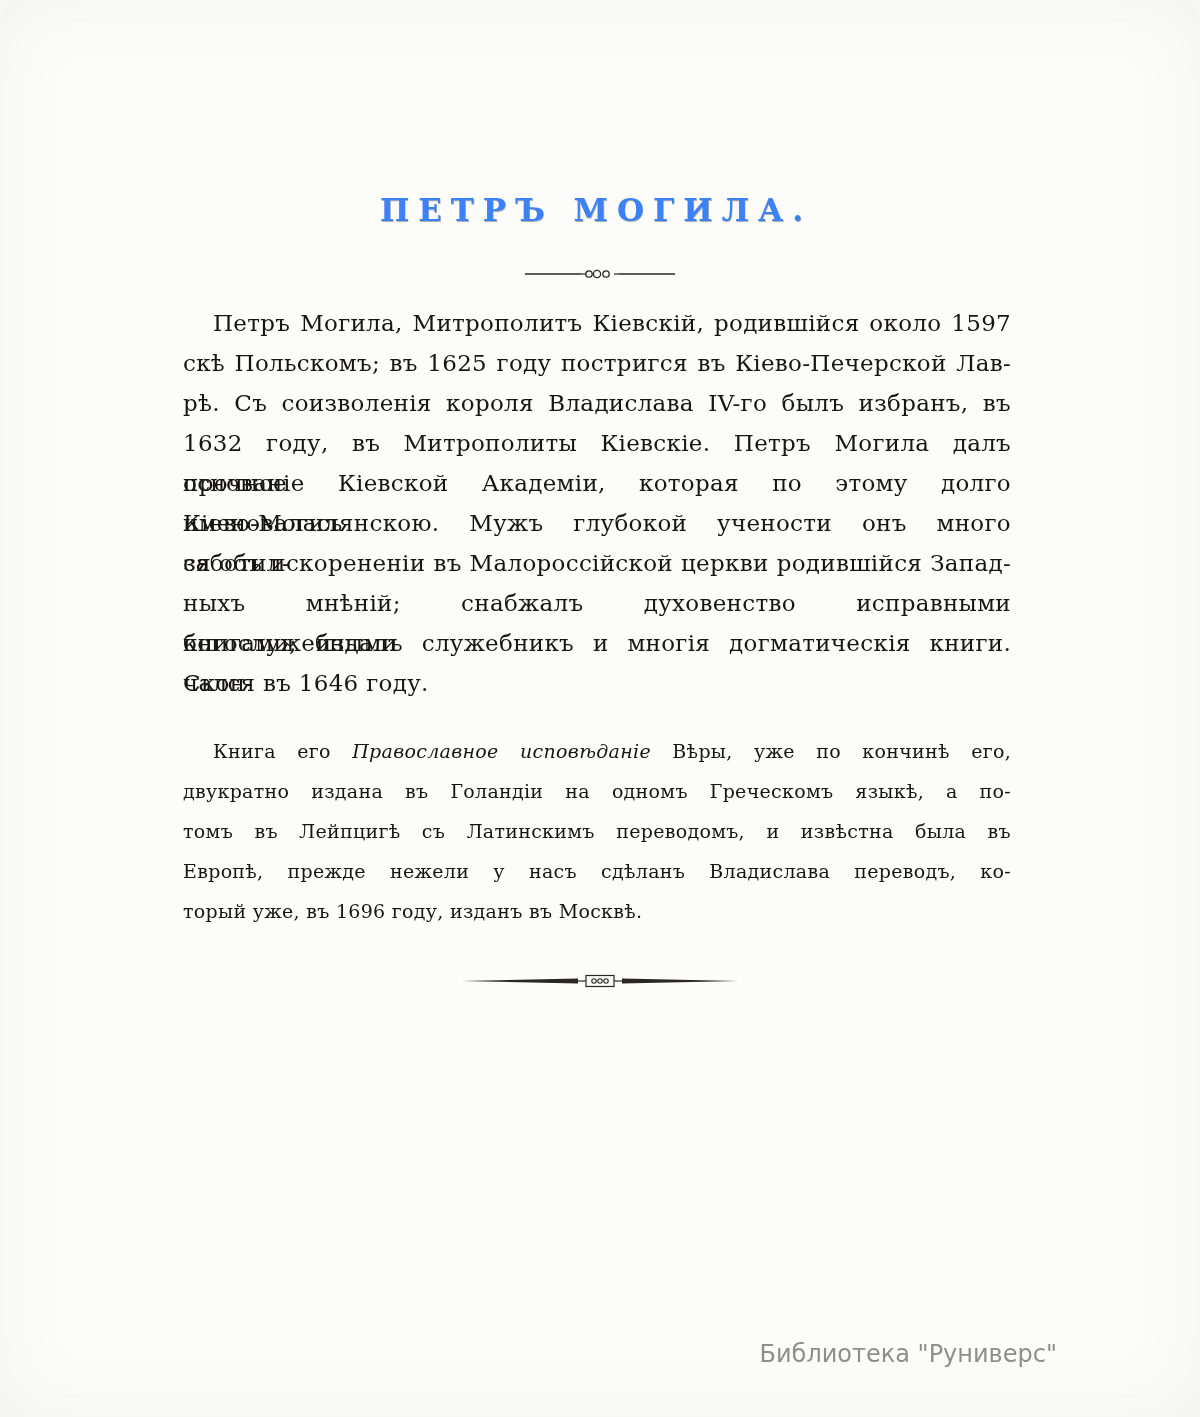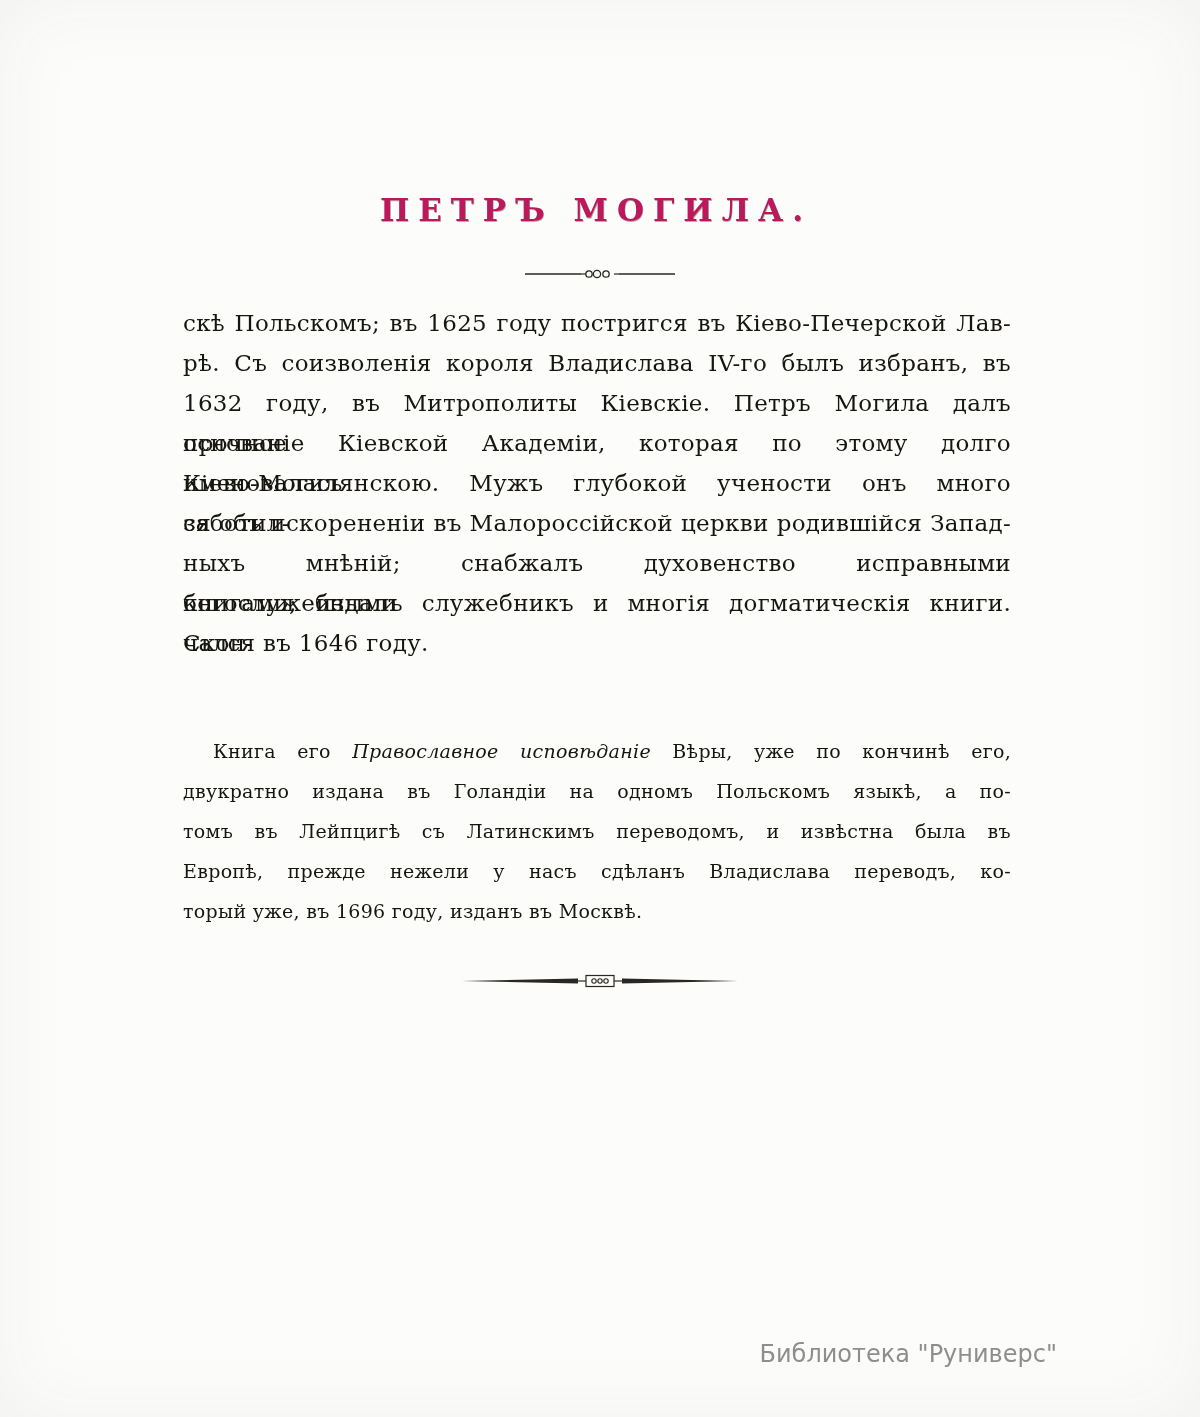"ПЕТРЪ МОГИЛА." .title { color: #be185d -> #3b82f6 }
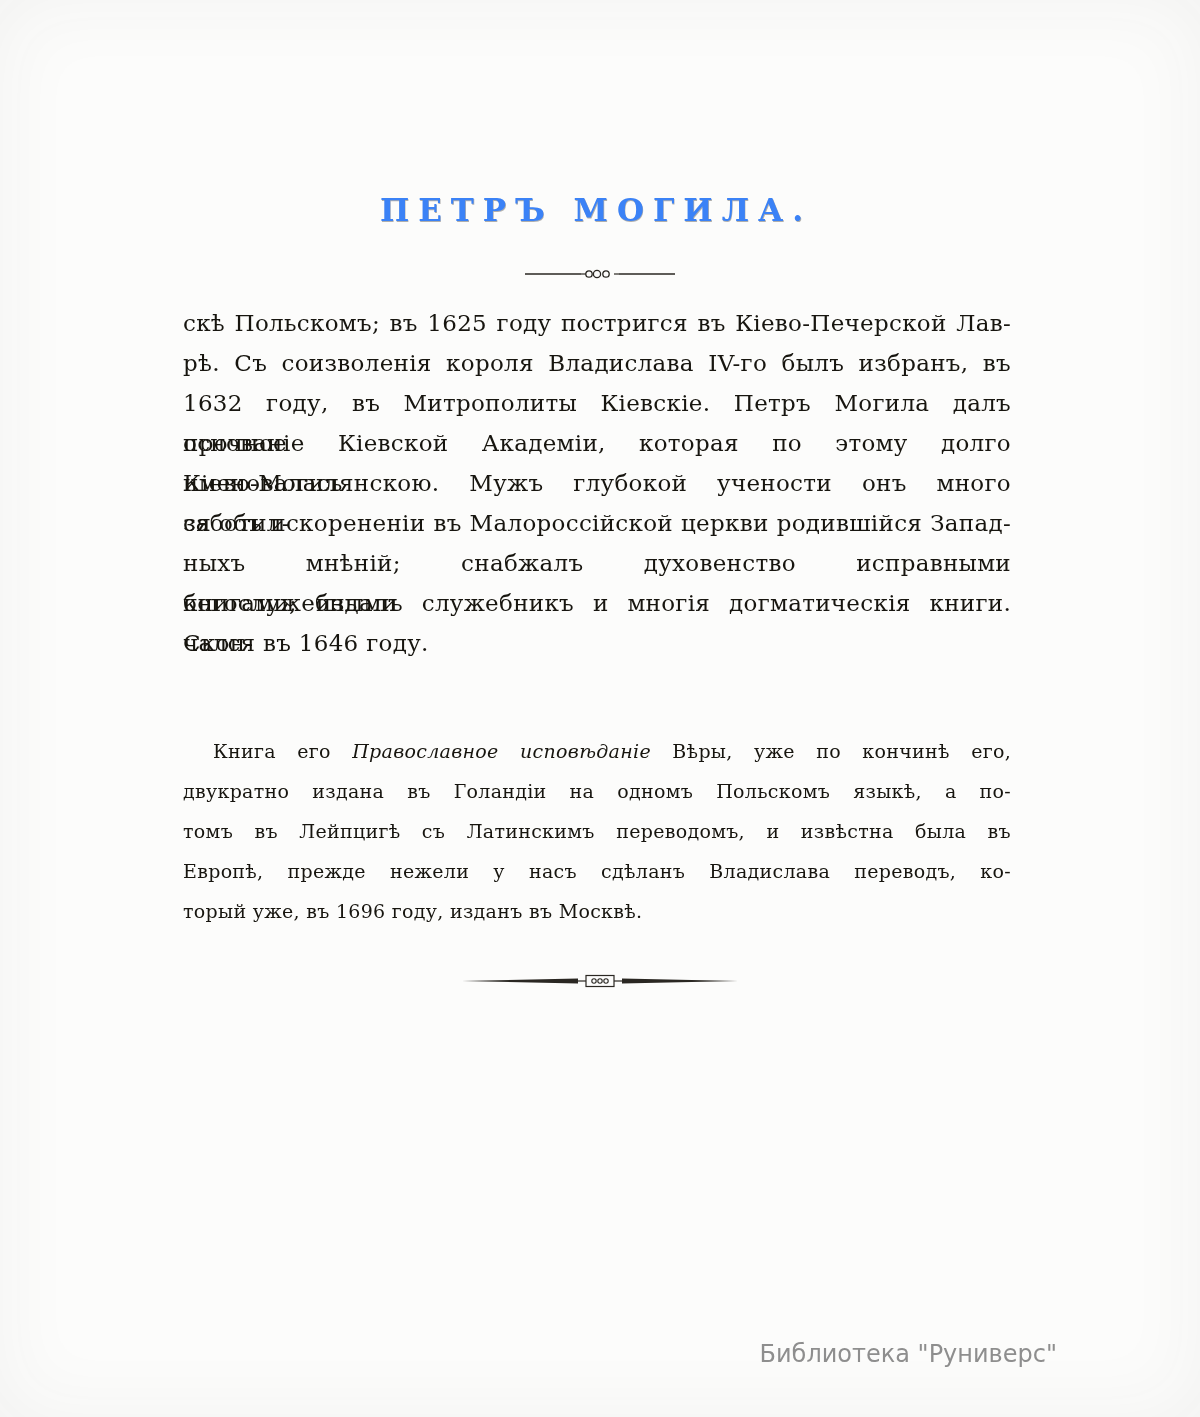"Петръ Могила, Митрополитъ Кіевскій," div.line { html: none -> <div>Петръ Могила, Митрополитъ Кіевскій, родившійся около 1597</div> }
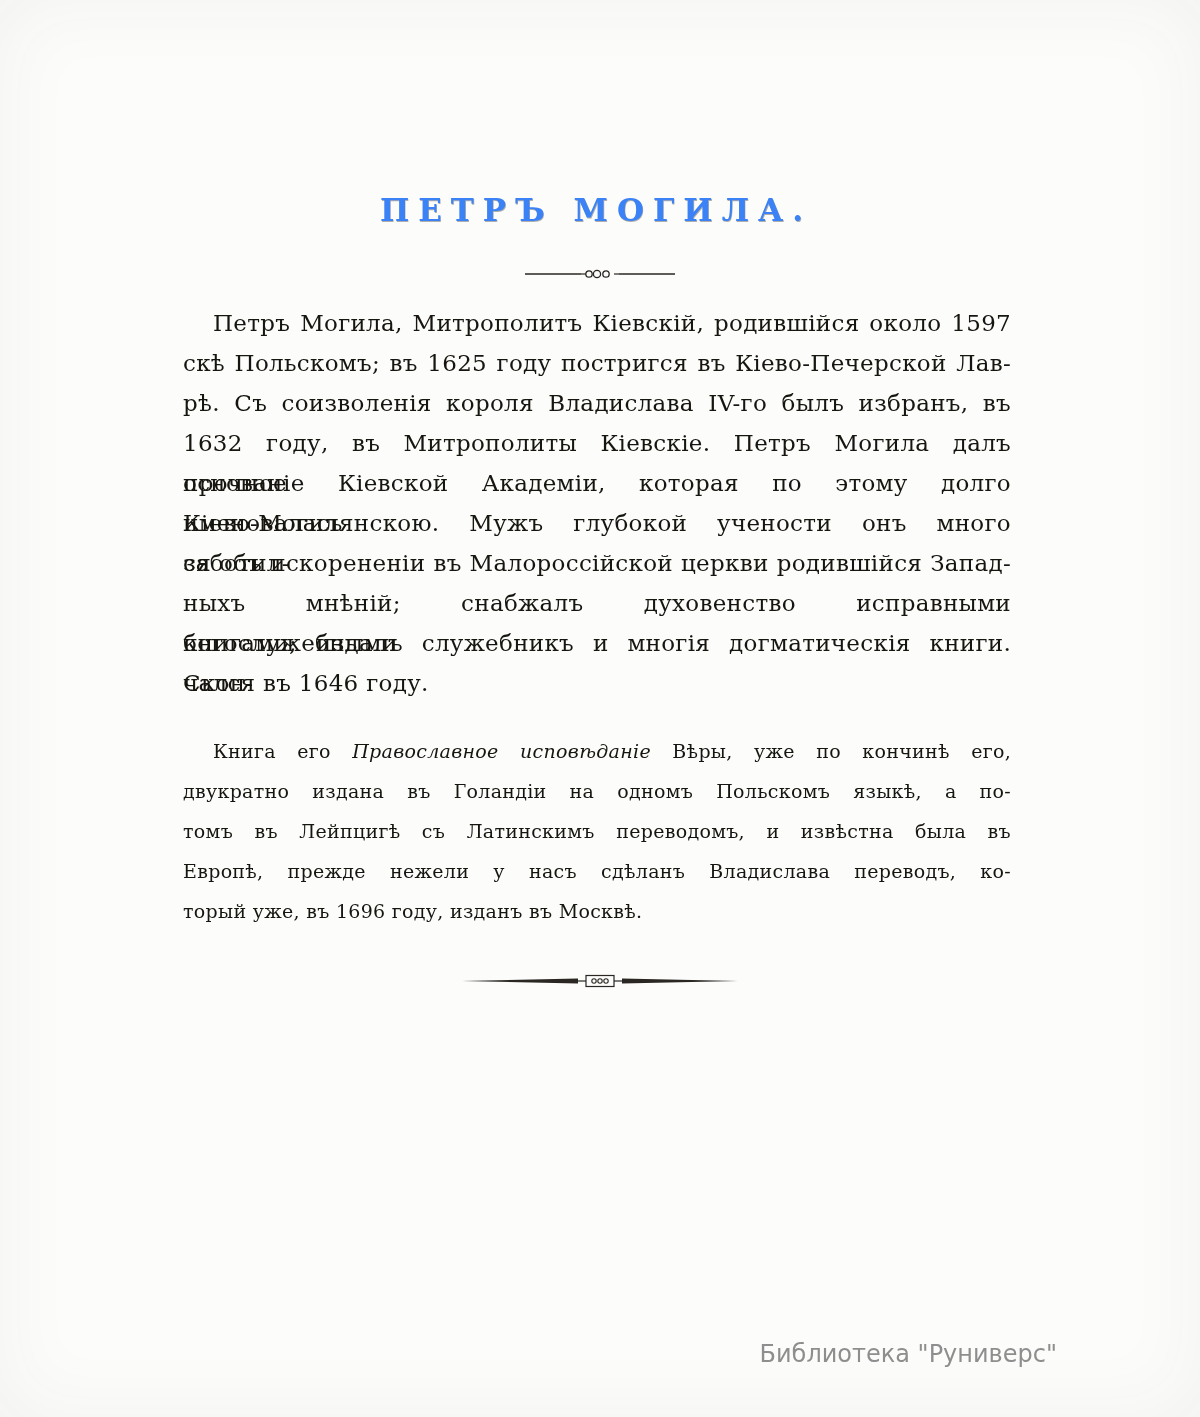"двукратно издана въ Голандіи на" div.line { text: Польскомъ -> Греческомъ }
